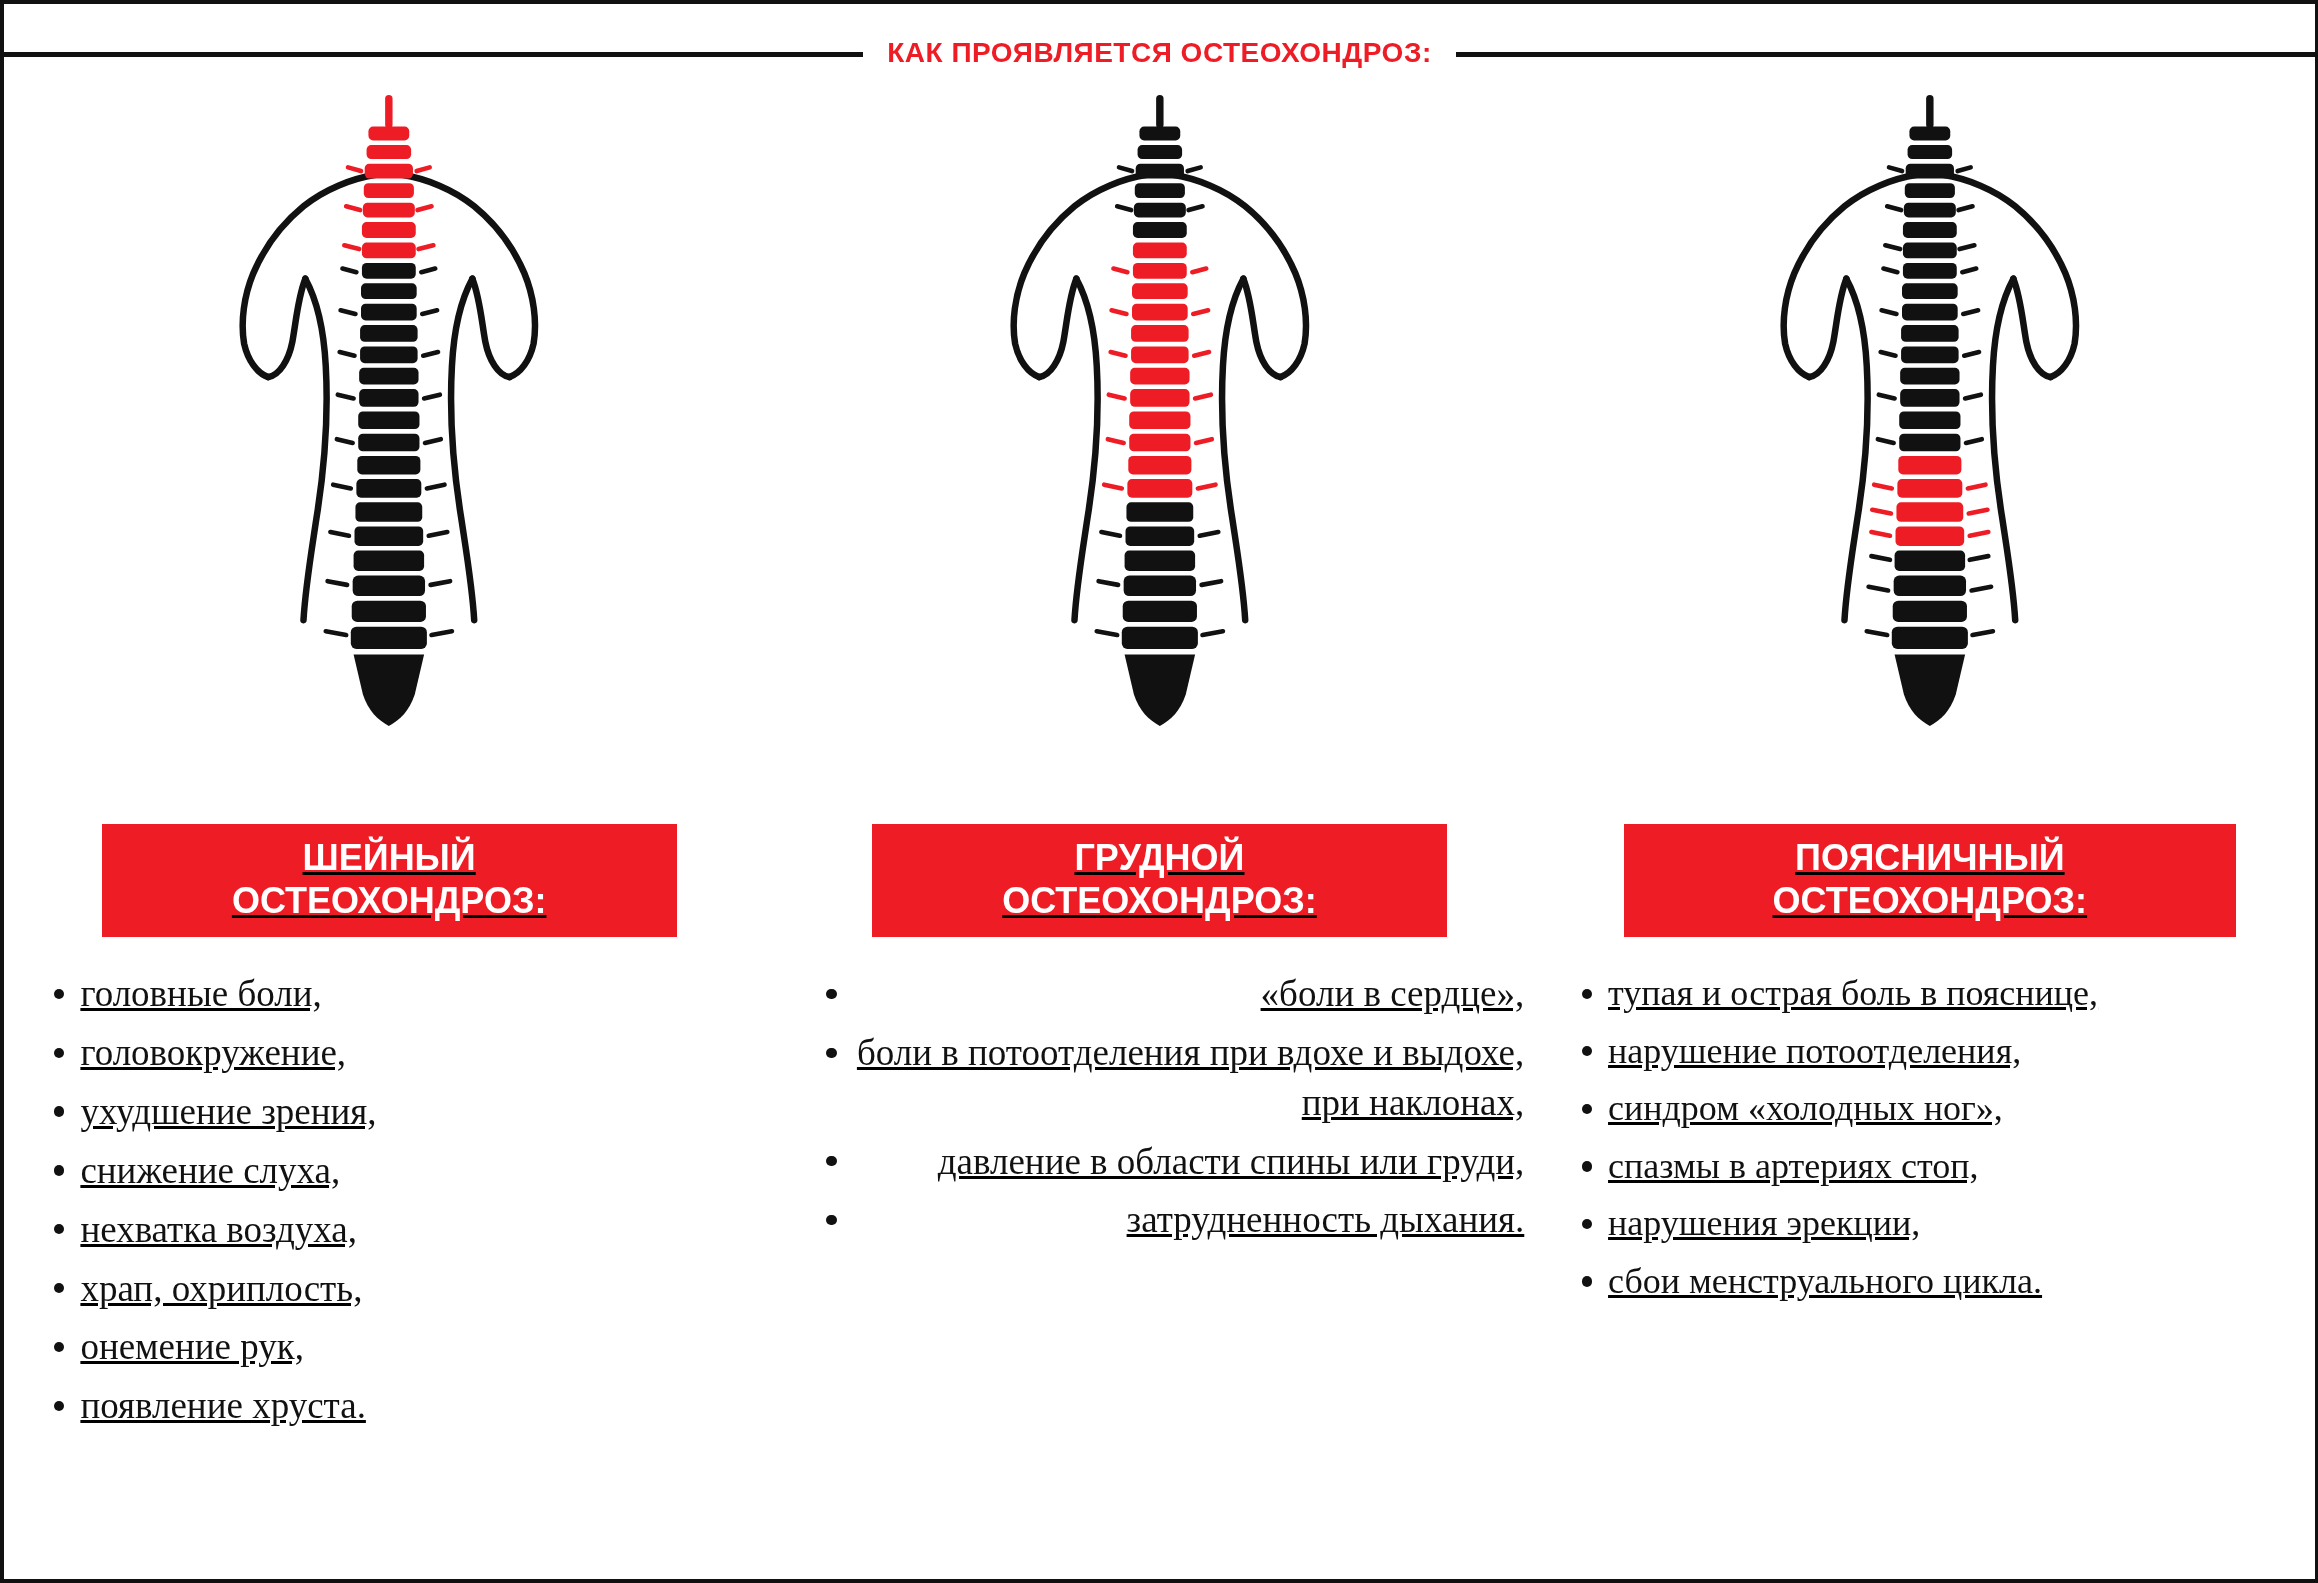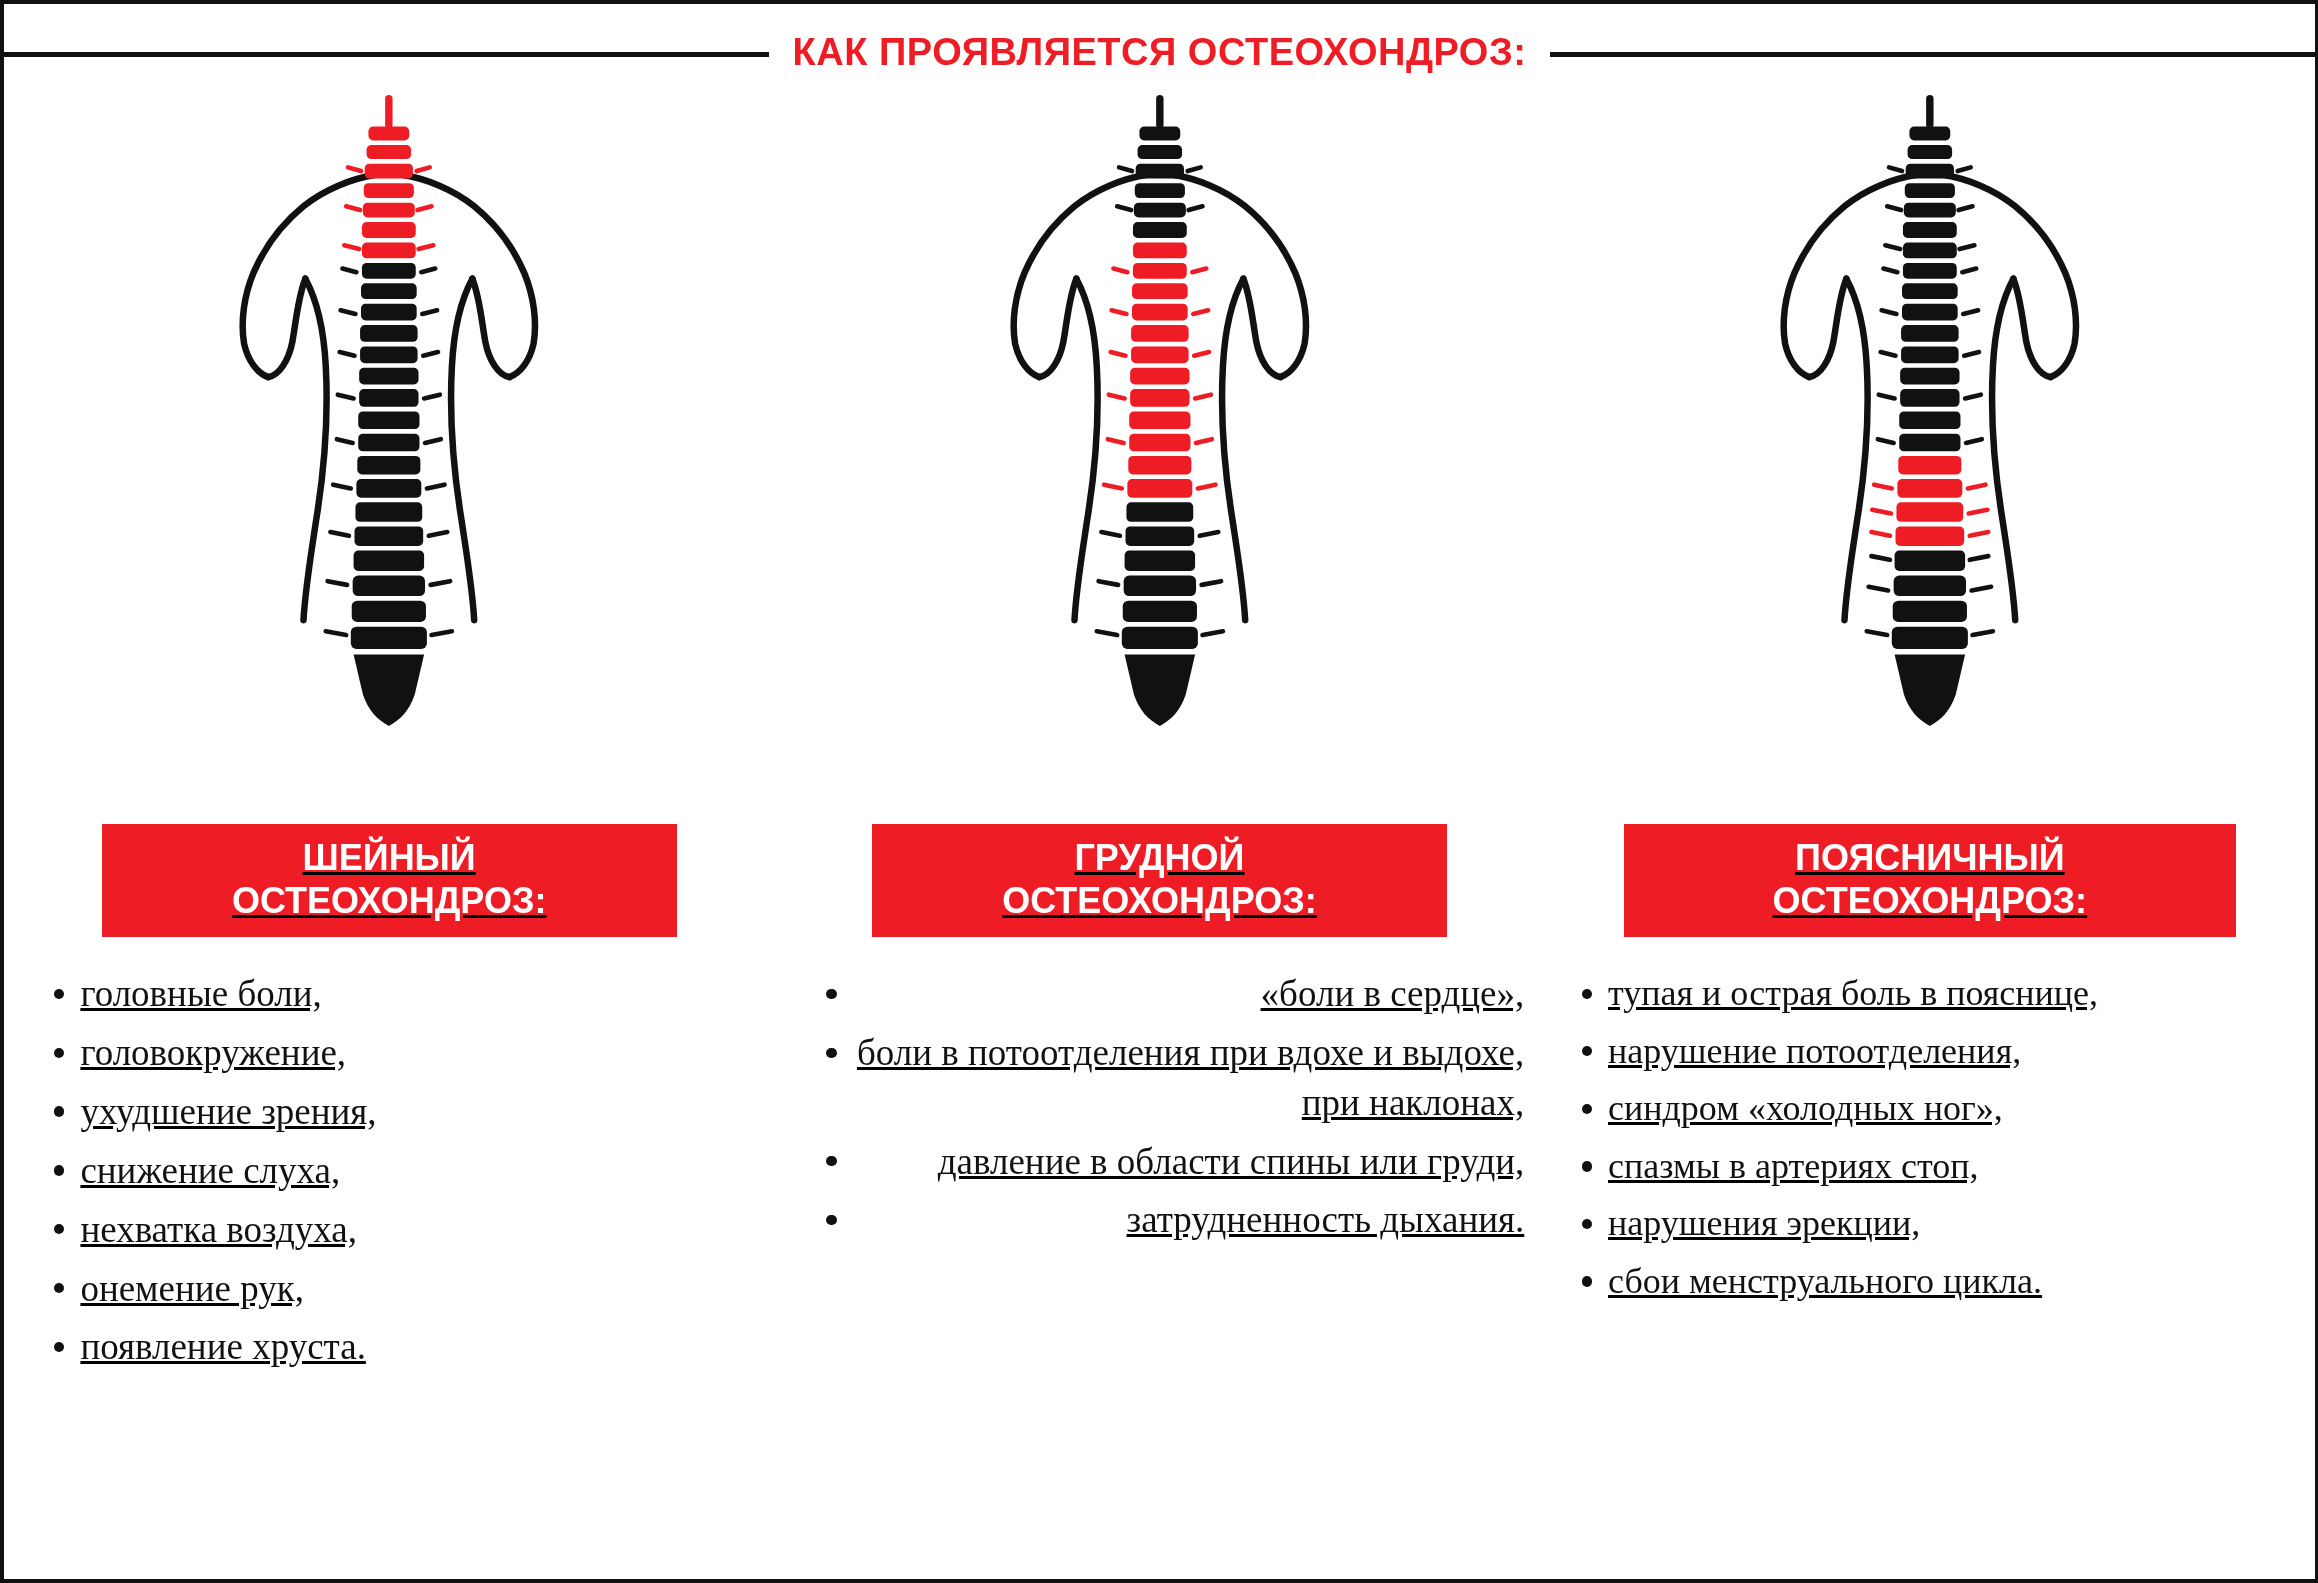"КАК ПРОЯВЛЯЕТСЯ ОСТЕОХОНДРОЗ:" .title-text { font-size: 38px -> 28px }
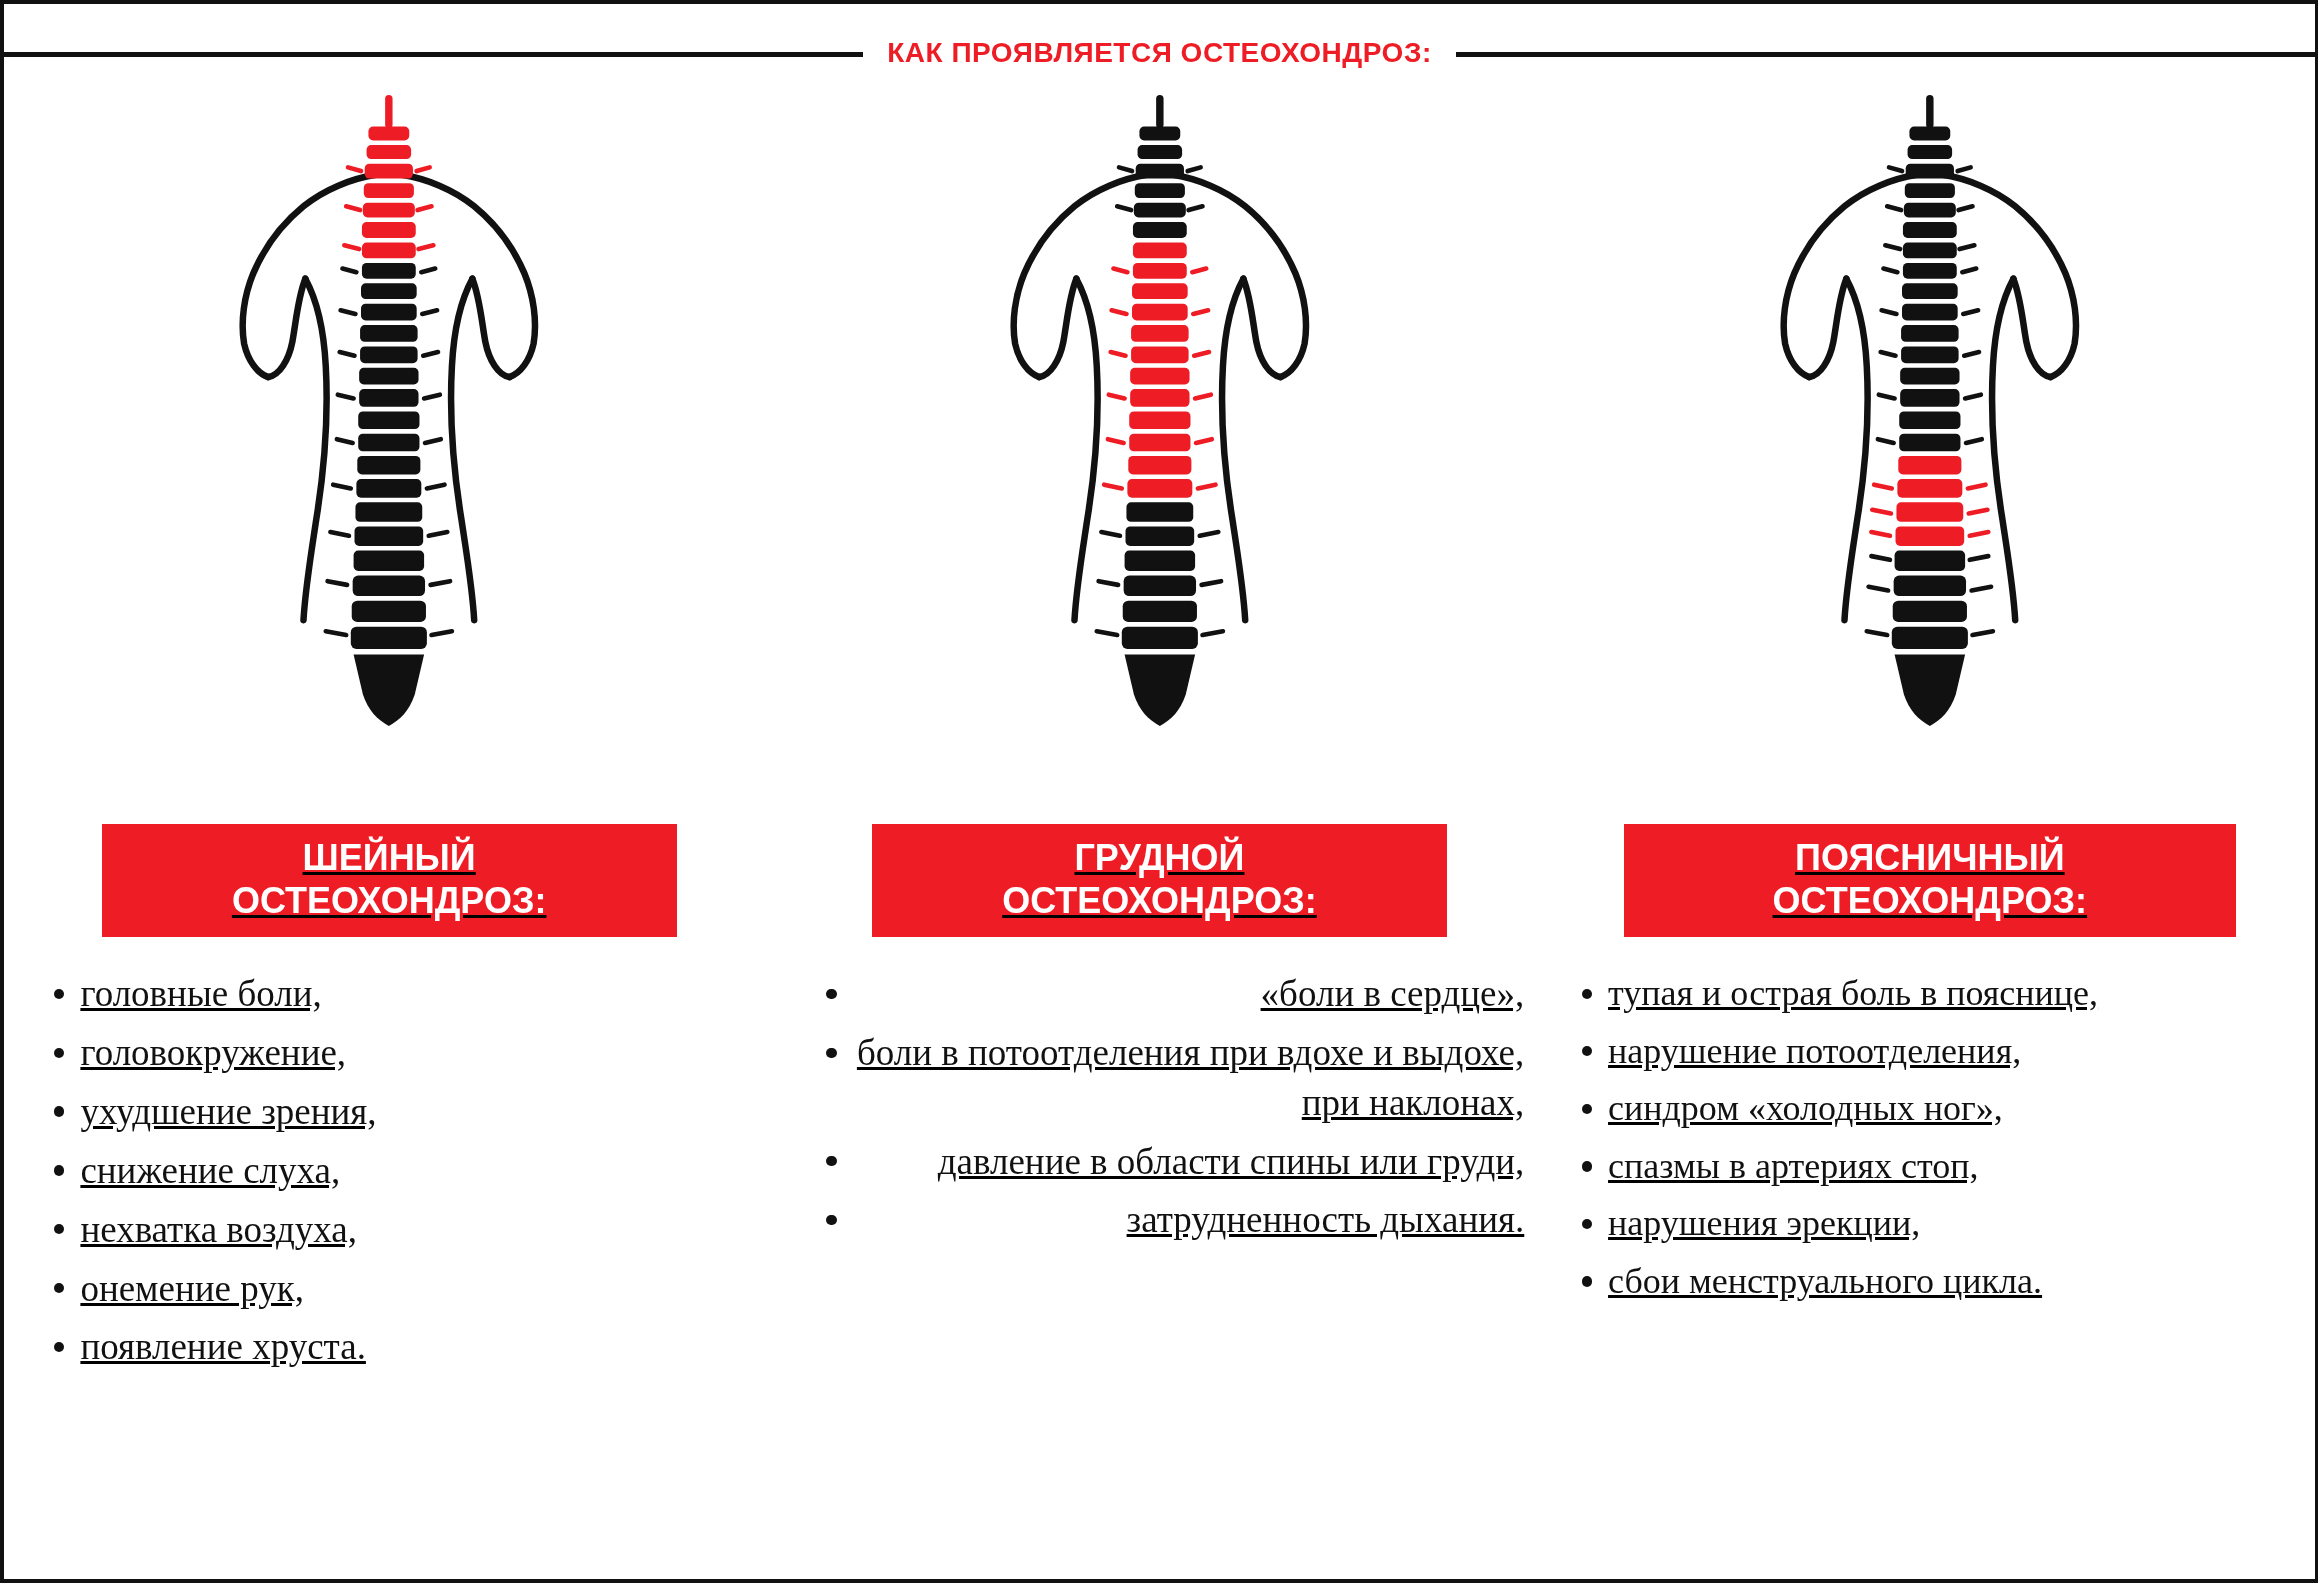"храп, охриплость," li { html: none -> <li>храп, охриплость,</li> }
